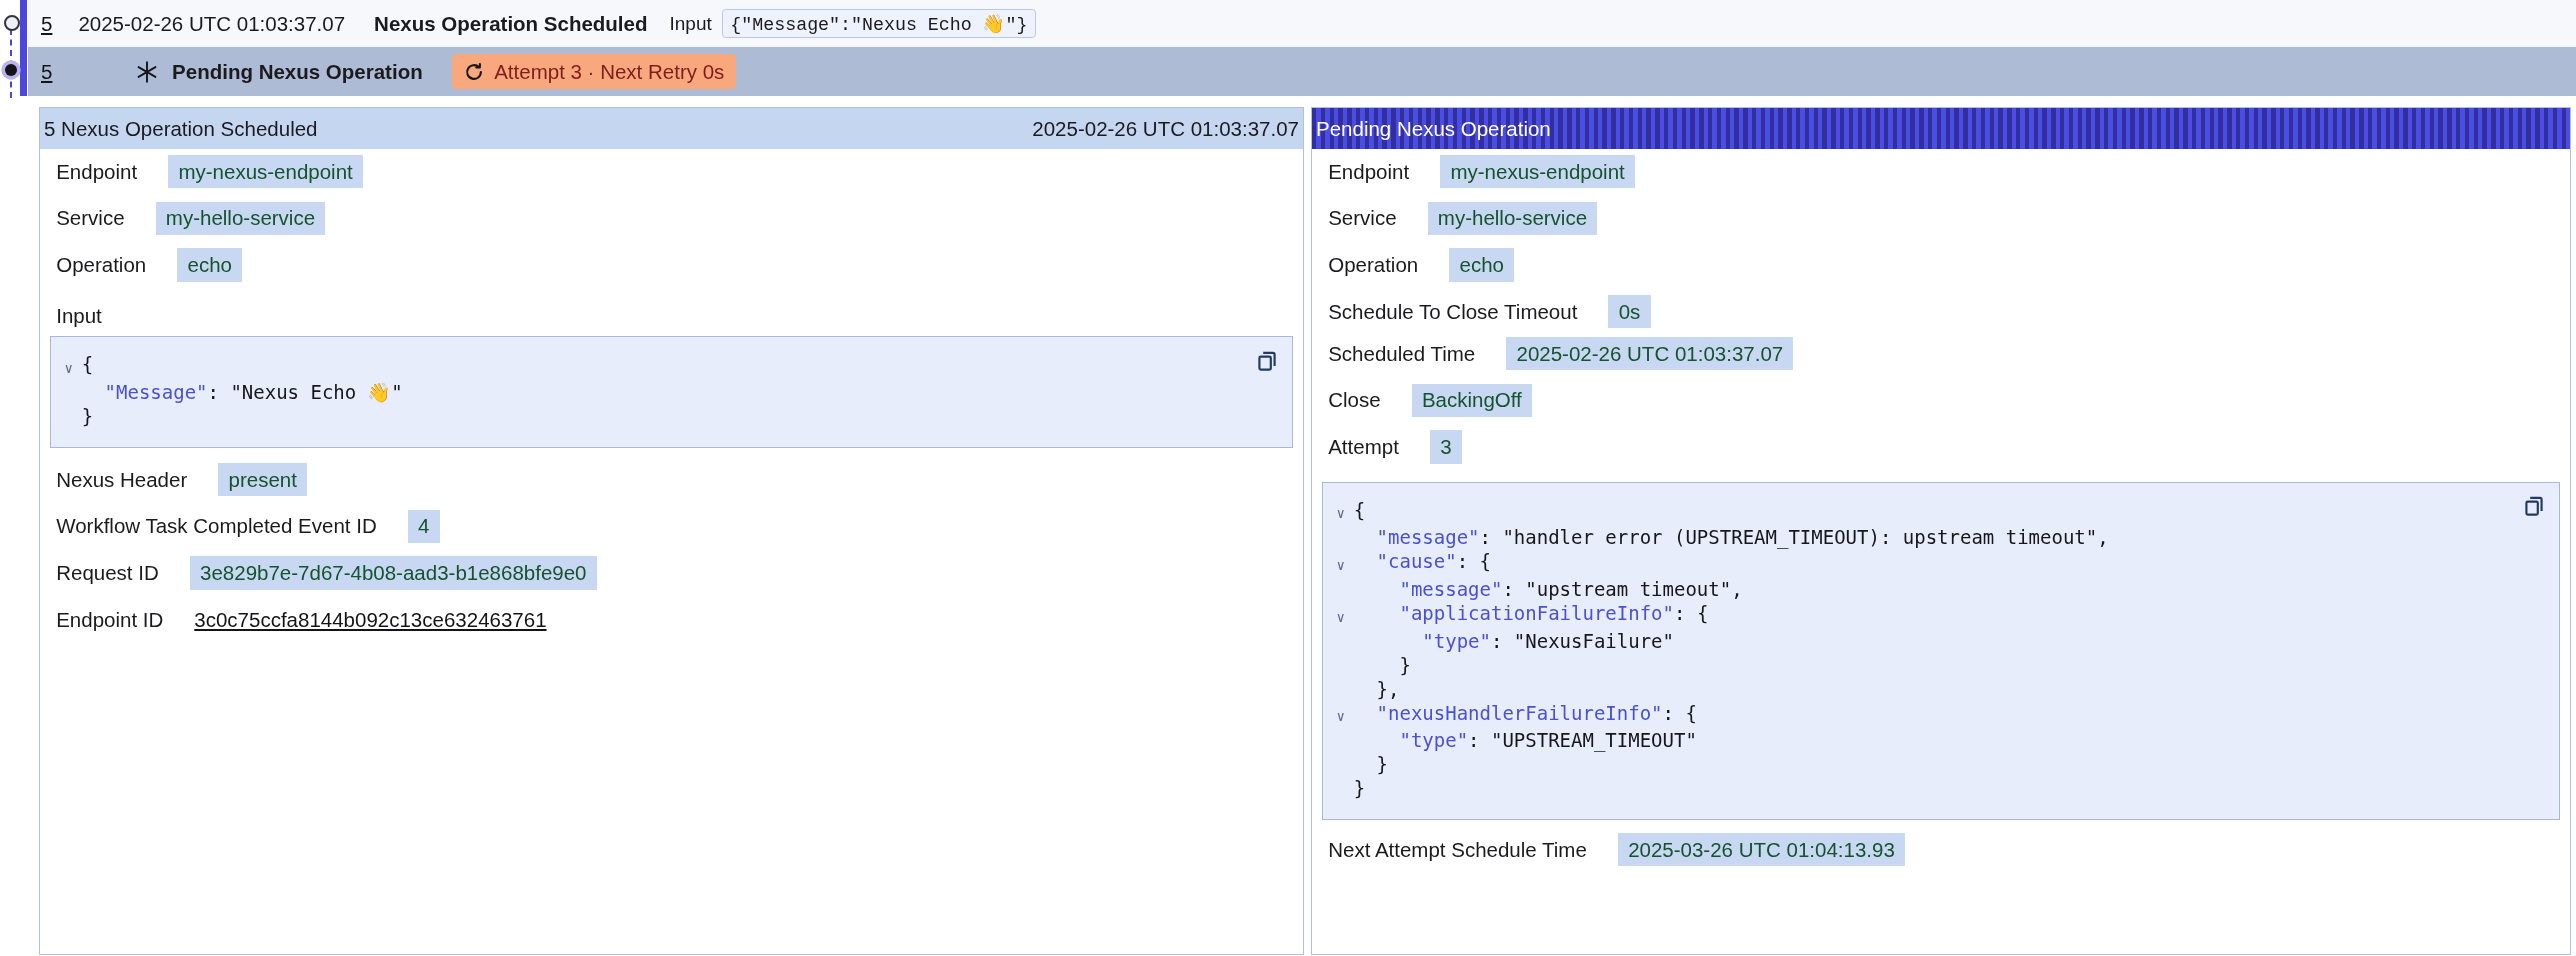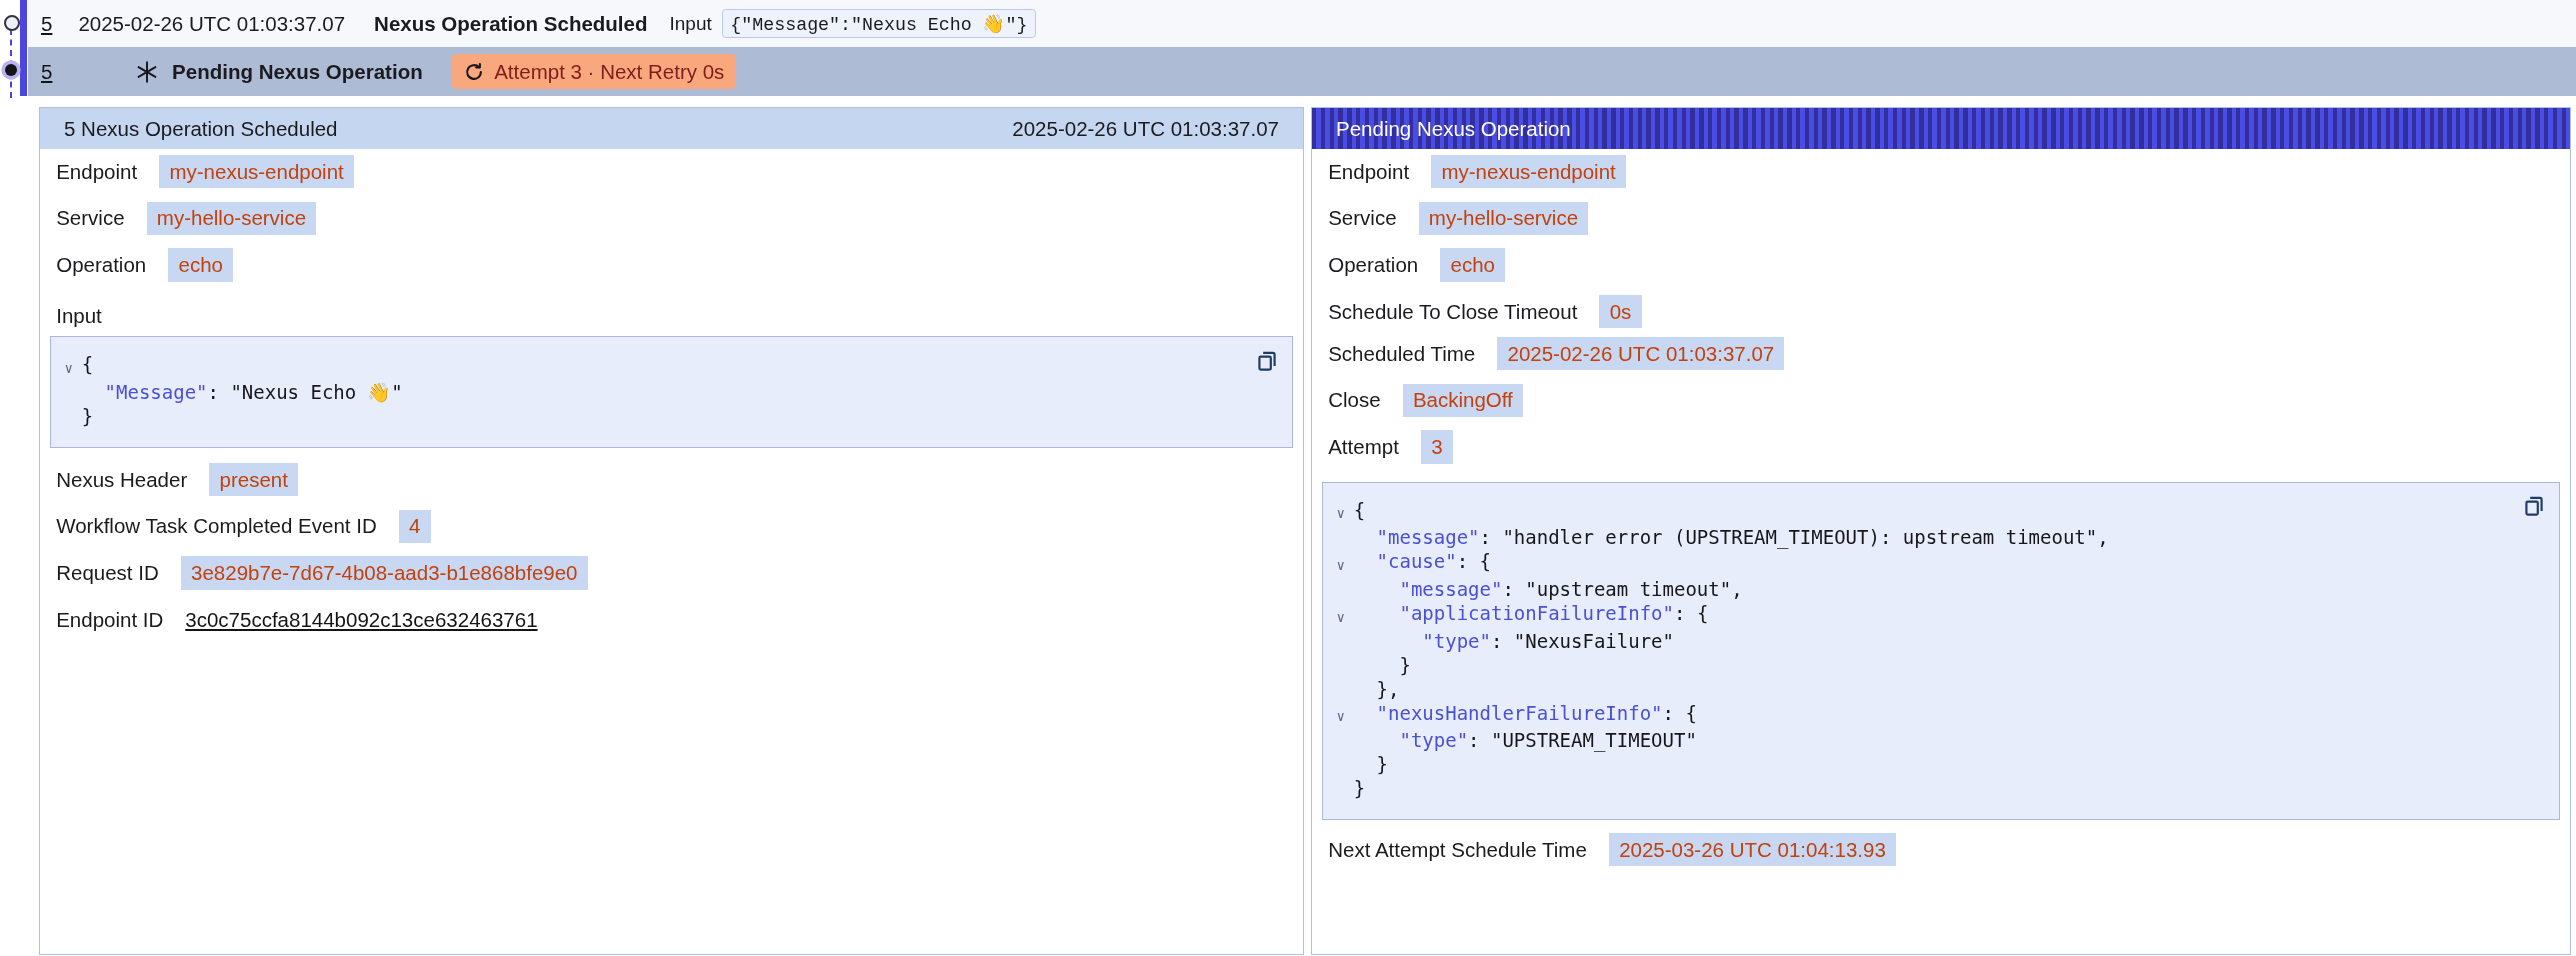"5 Nexus Operation Scheduled" .panel-header { padding: 0 24px -> 0 4px }
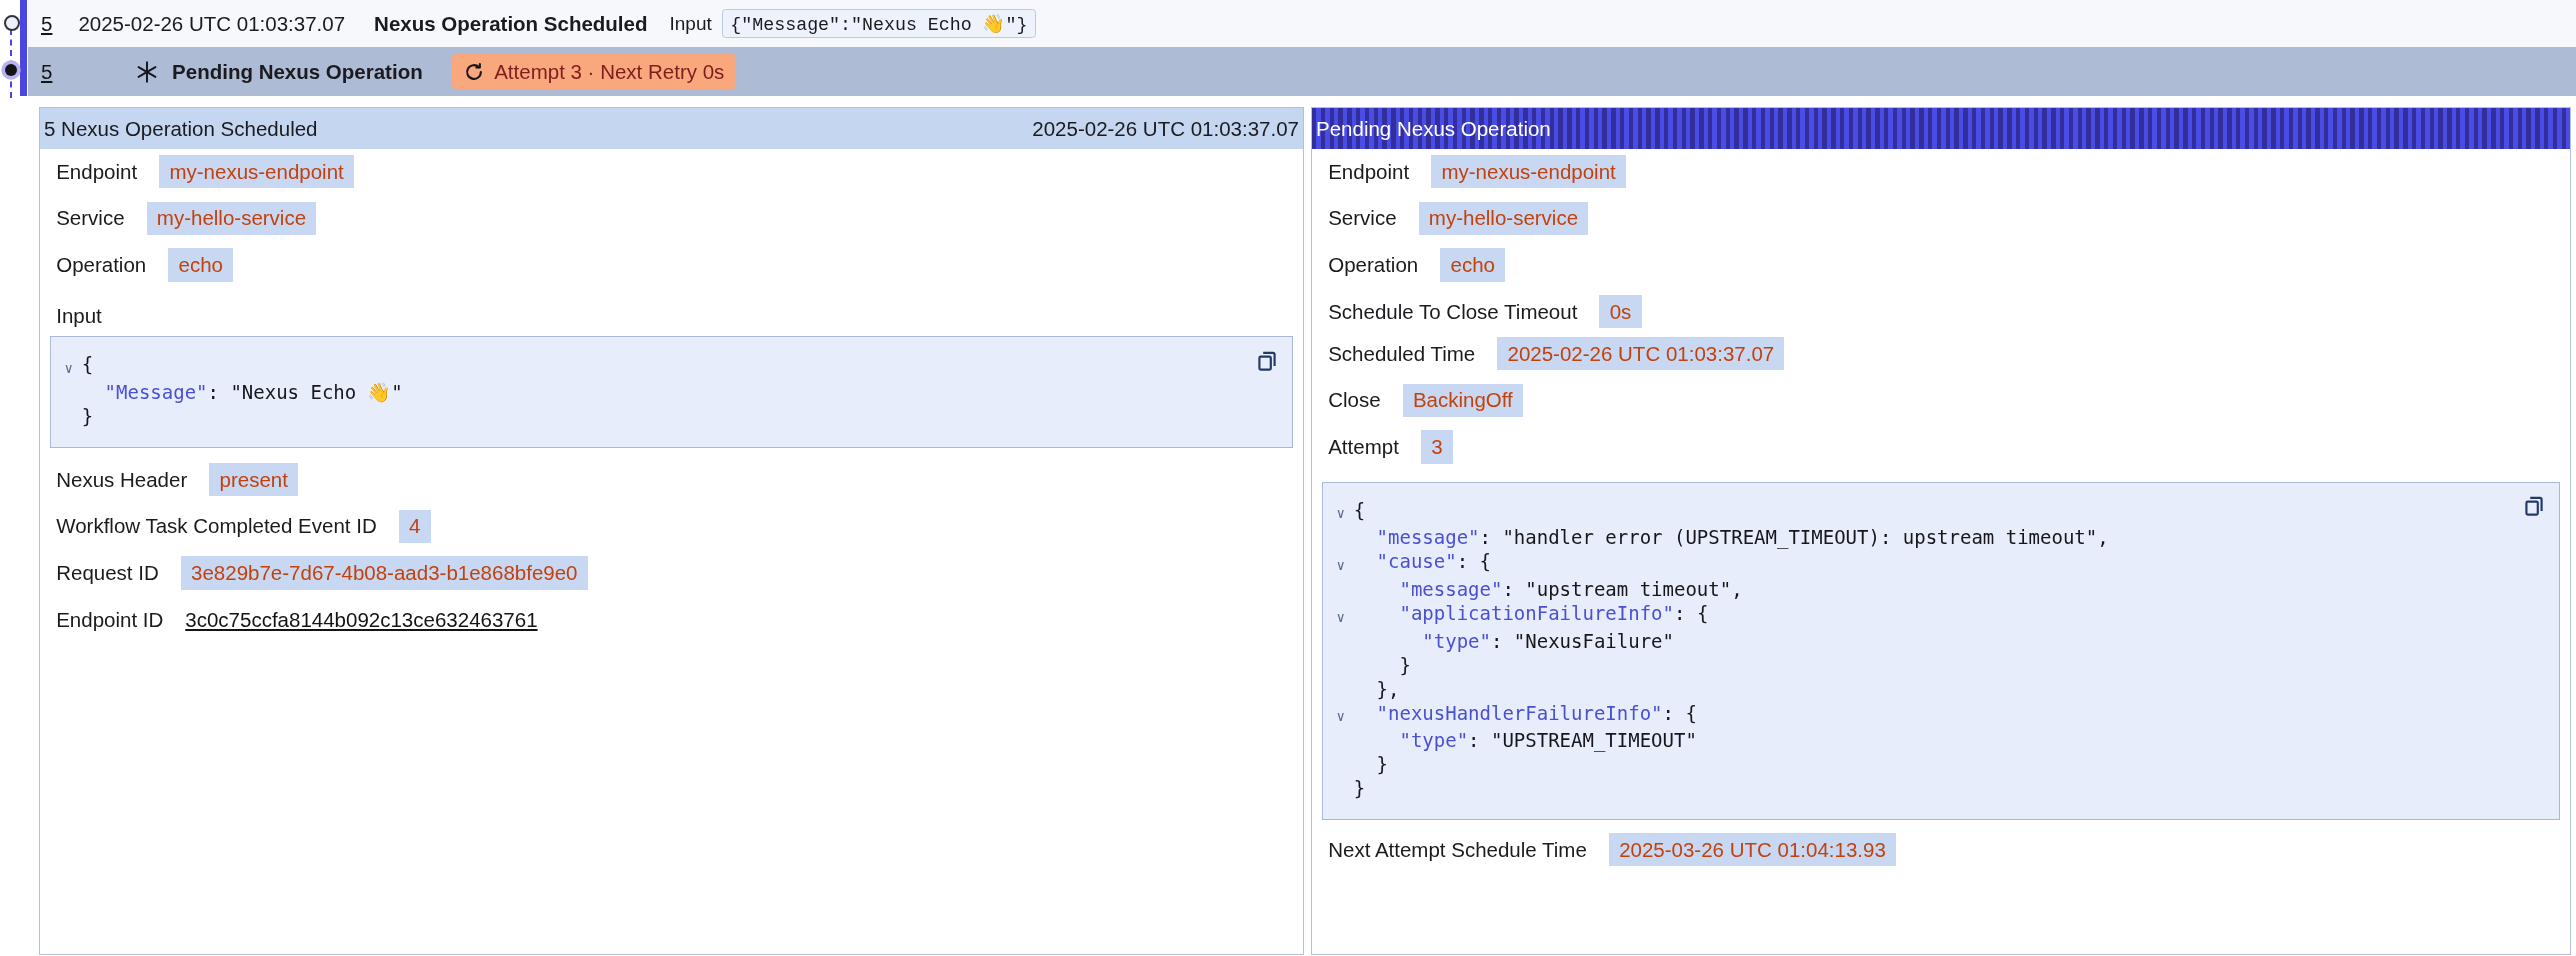"Endpoint" .frow { gap: 22px -> 31px }
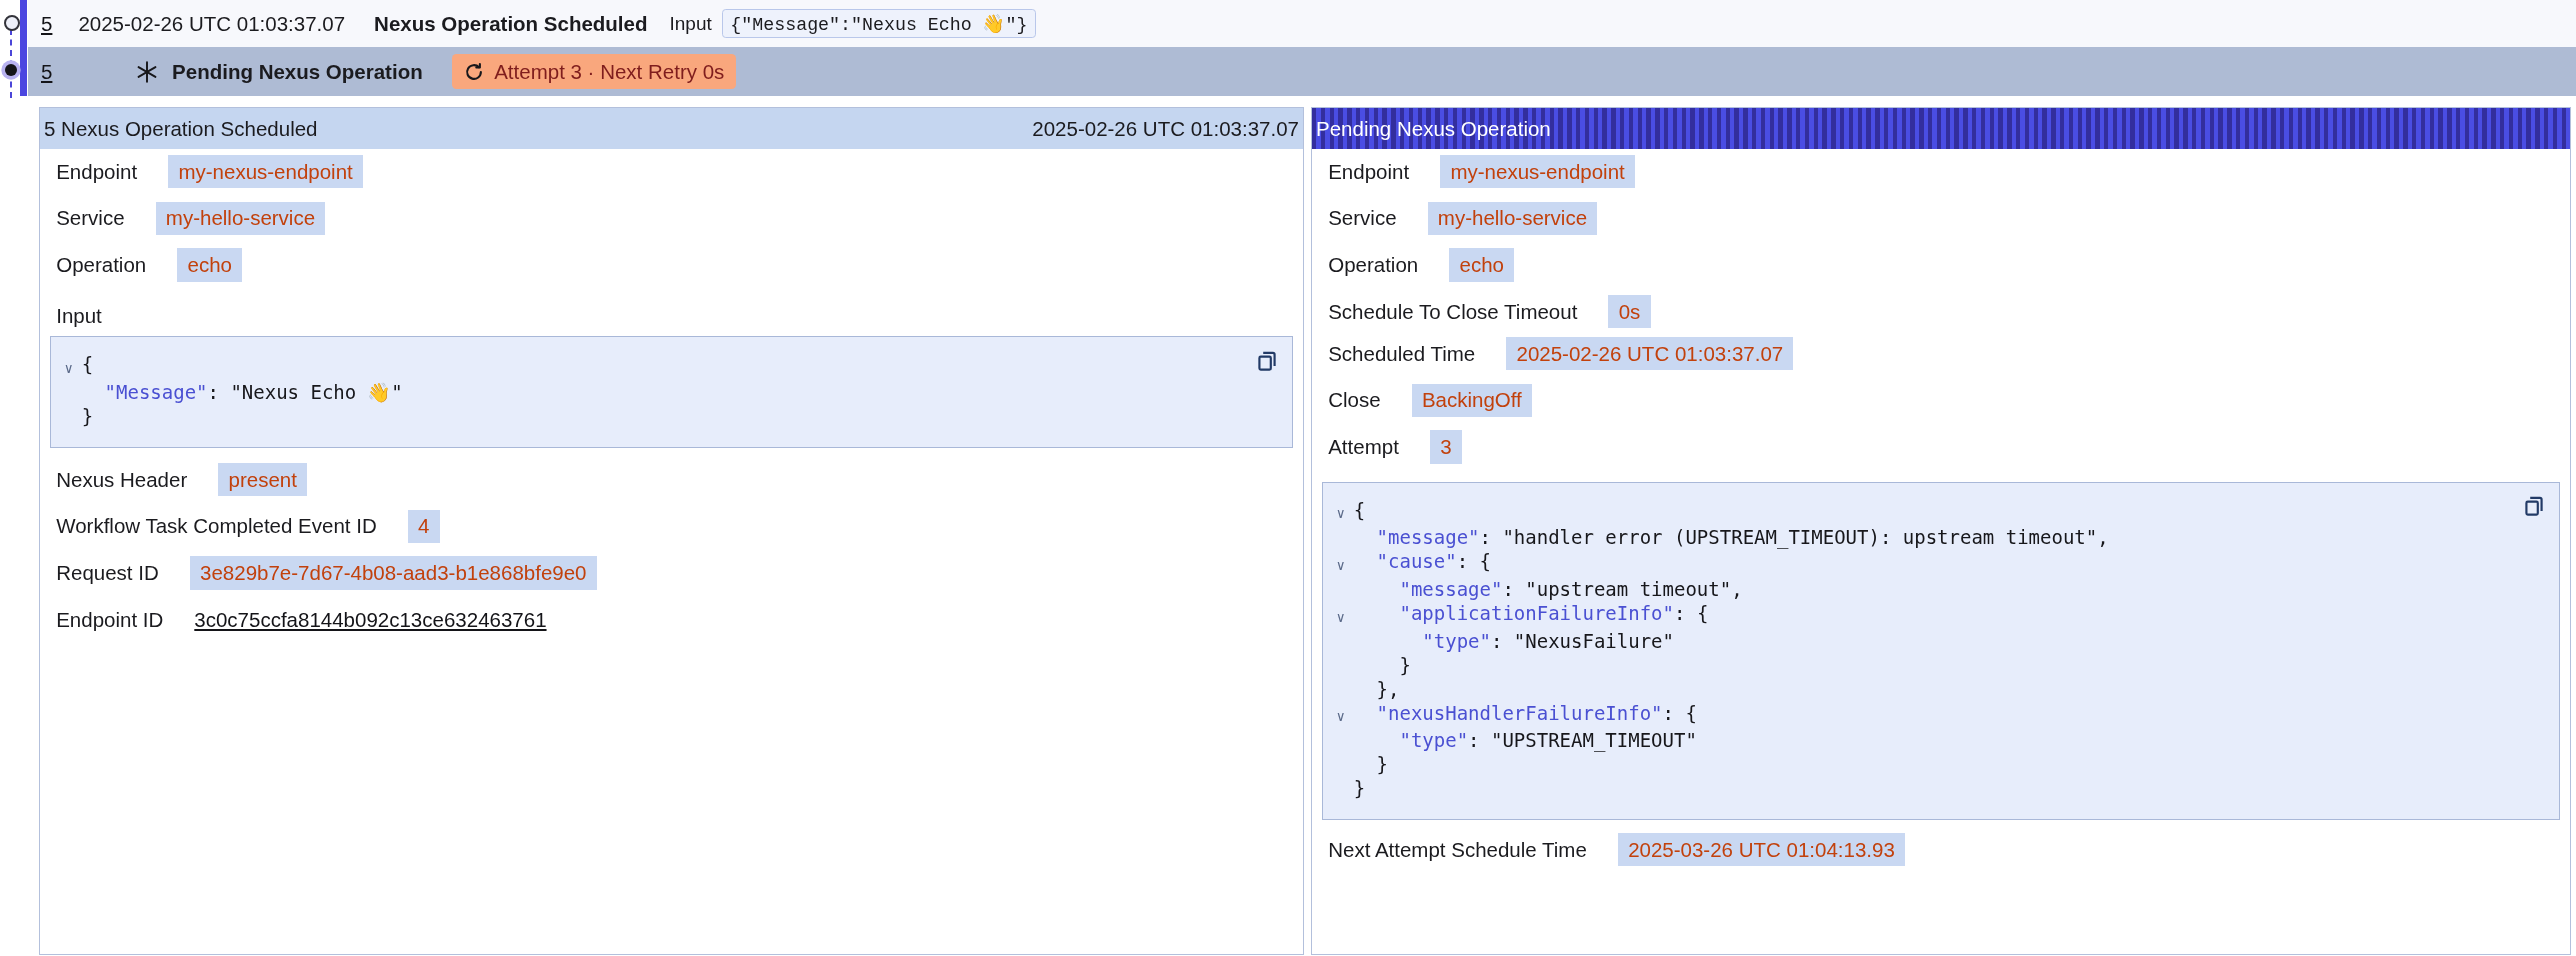"my-nexus-endpoint" .badge { color: #c2410c -> #14532d }
